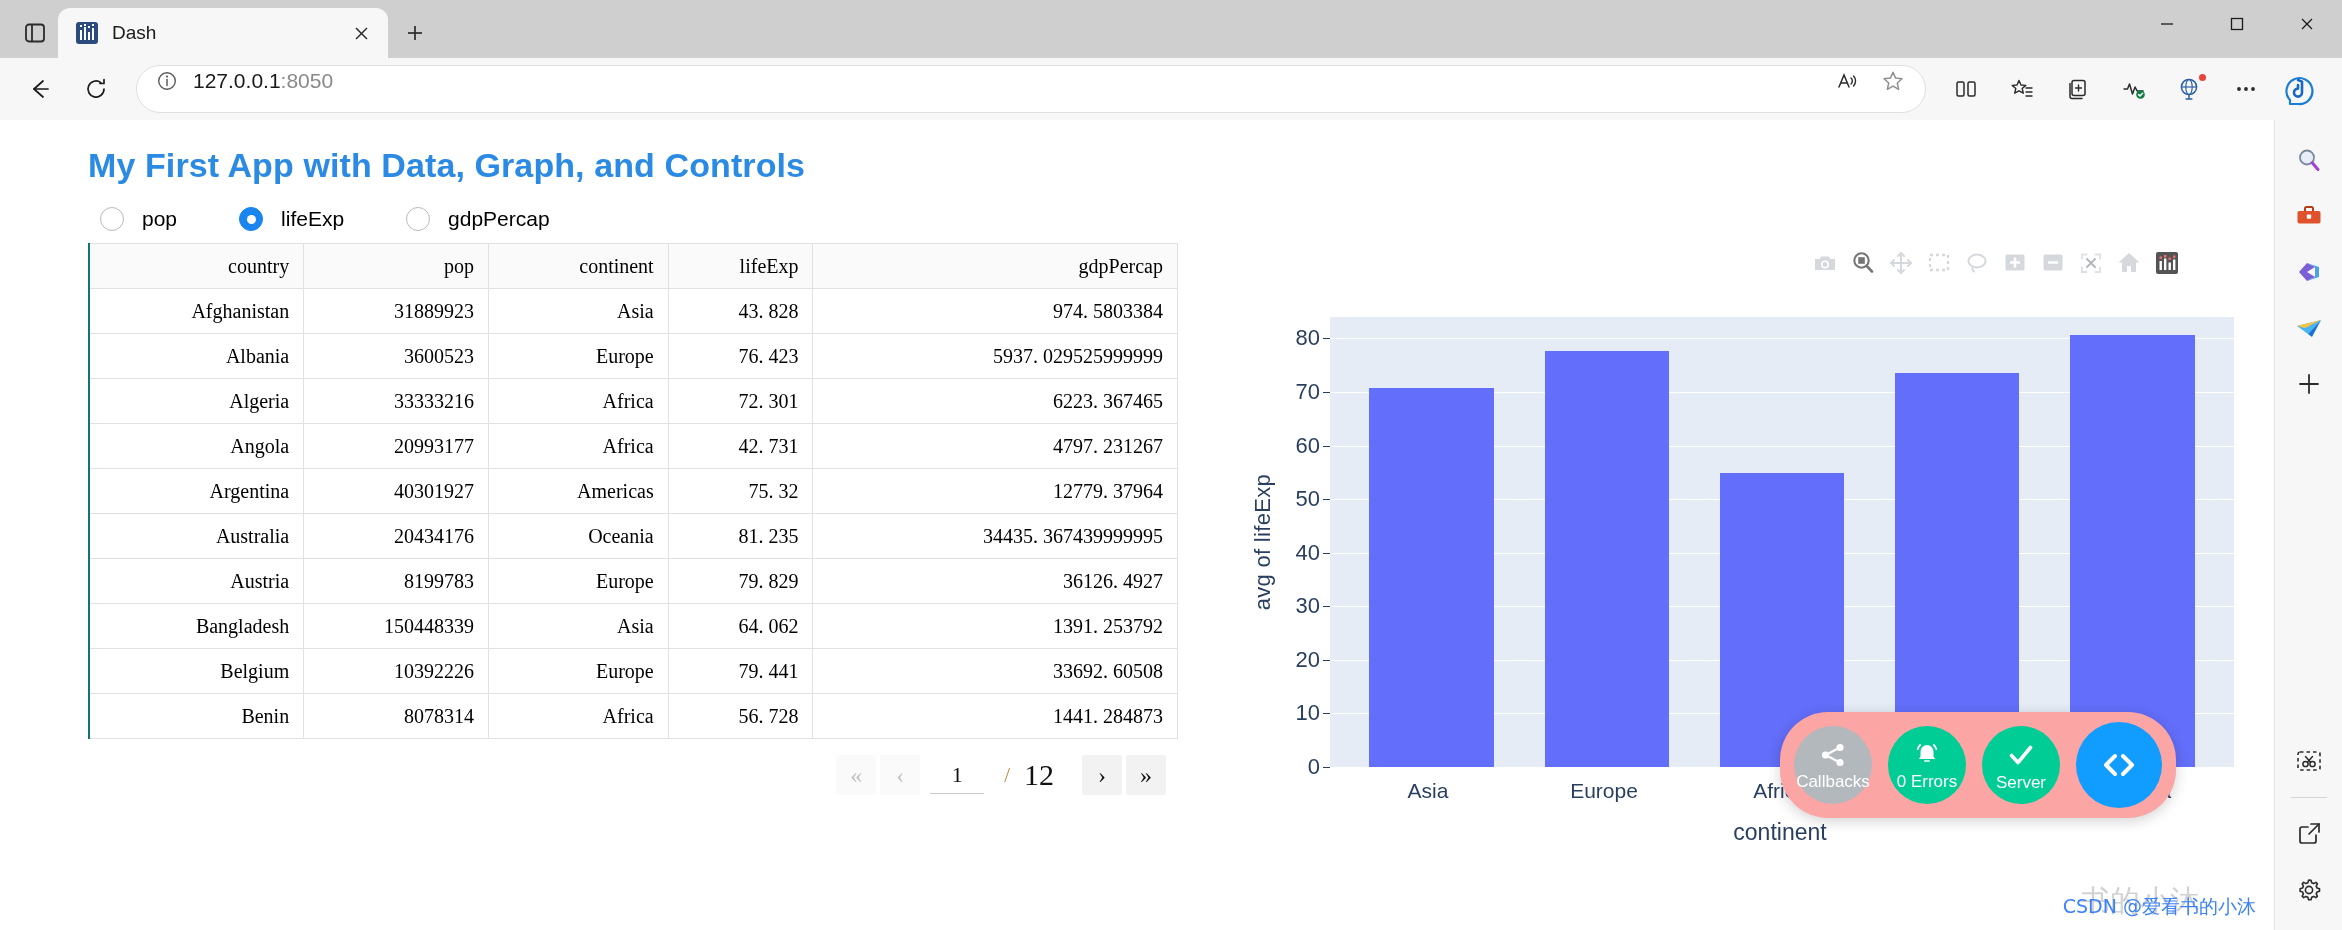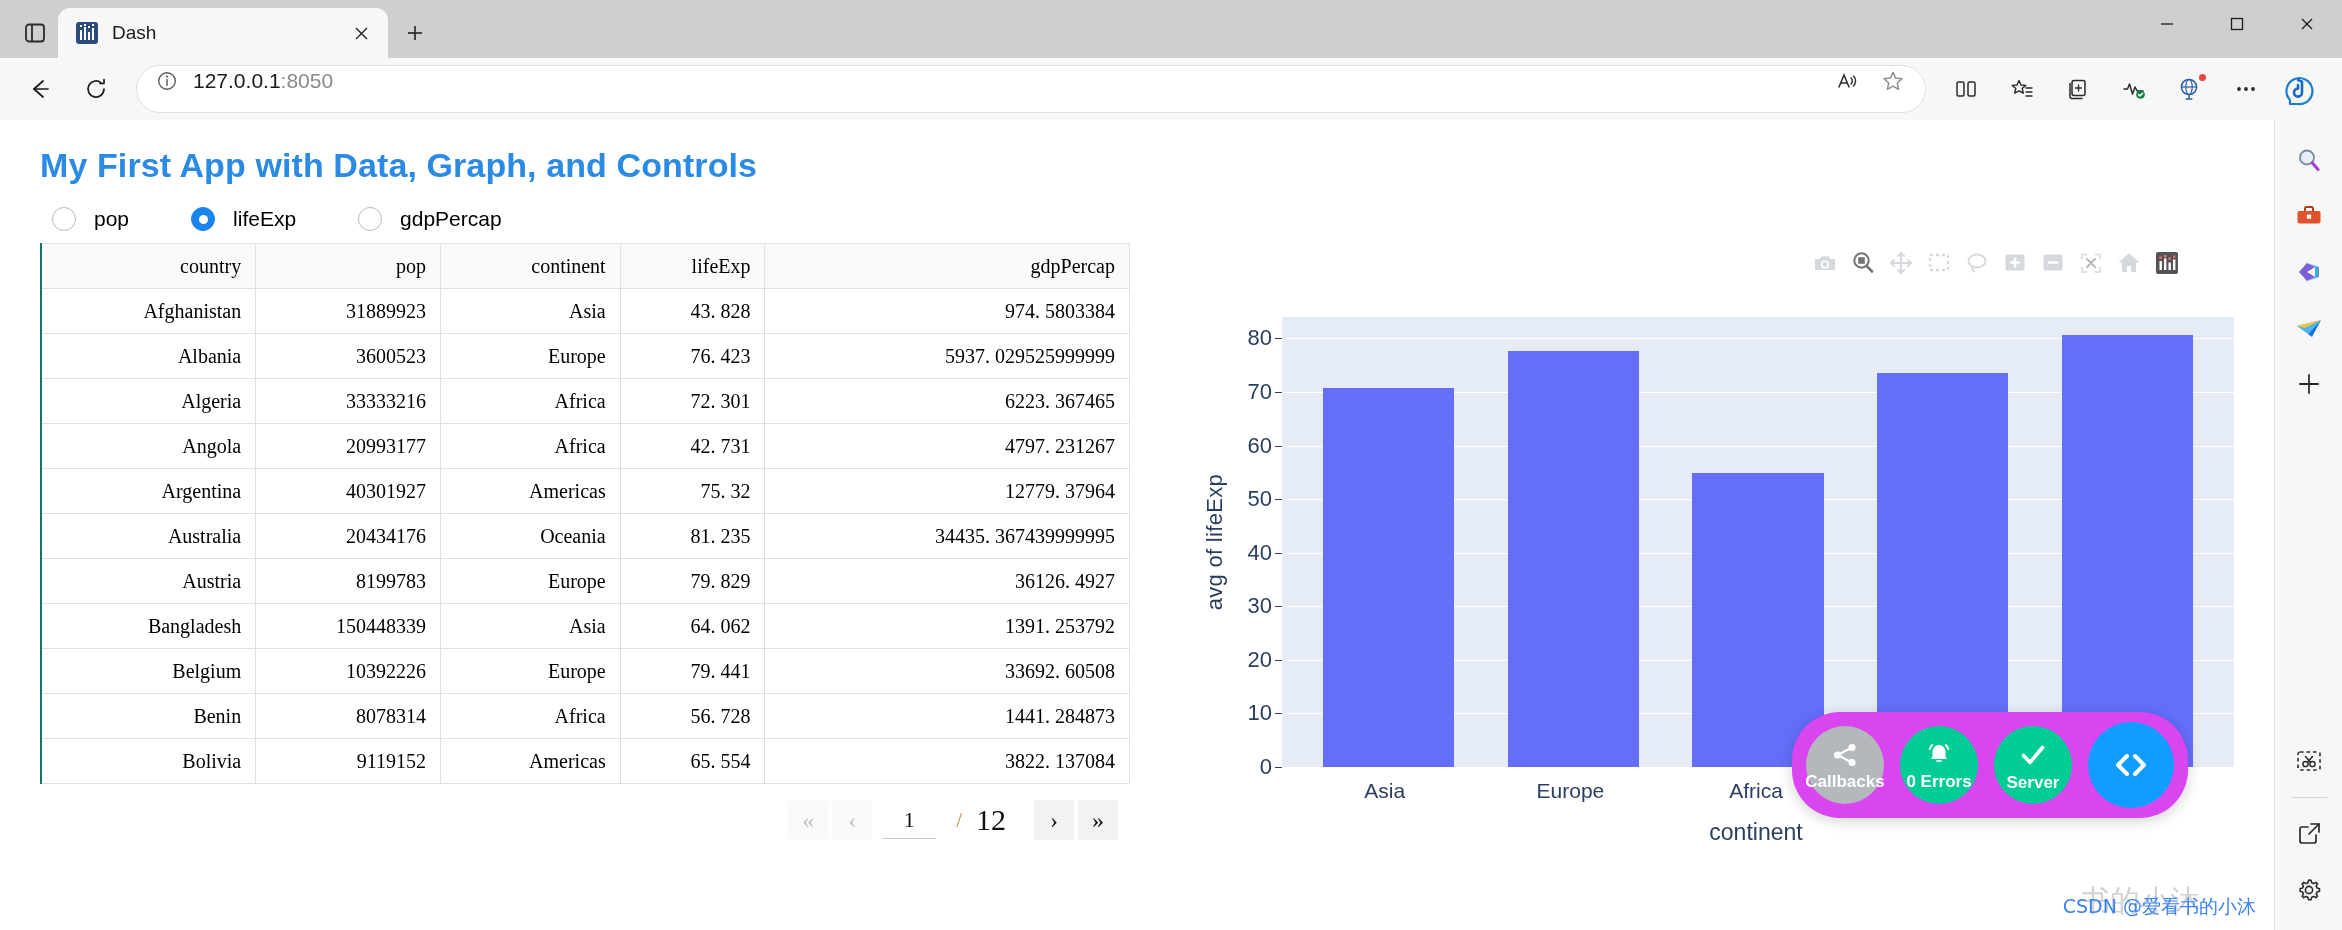"My First App with Data," .page { padding-left: none -> 48px }
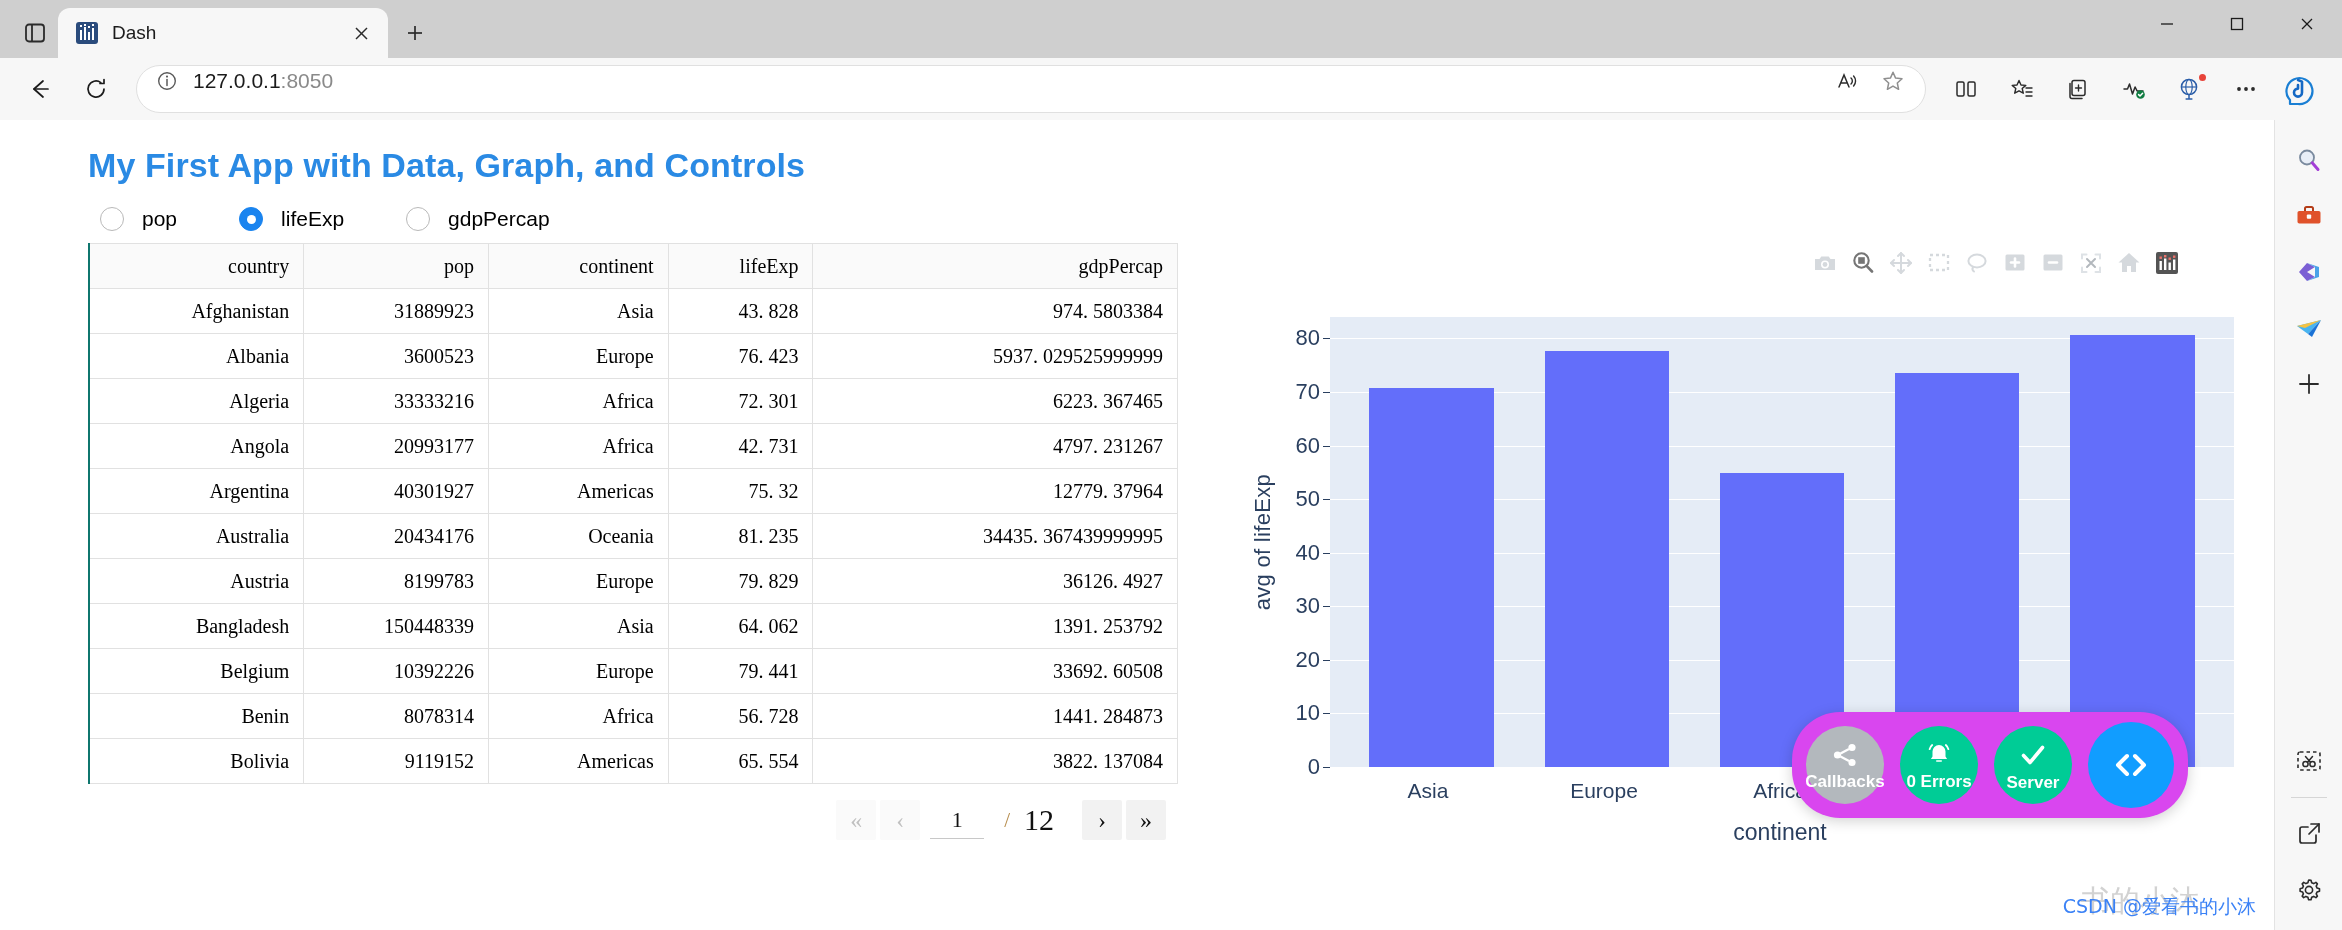"Bolivia" tr { html: <tr> <td>Bolivia</td> <td>9119152</td> <td>Americas</td> <td>65. 554</td> <td>3822. 137084</td> </tr> -> none }
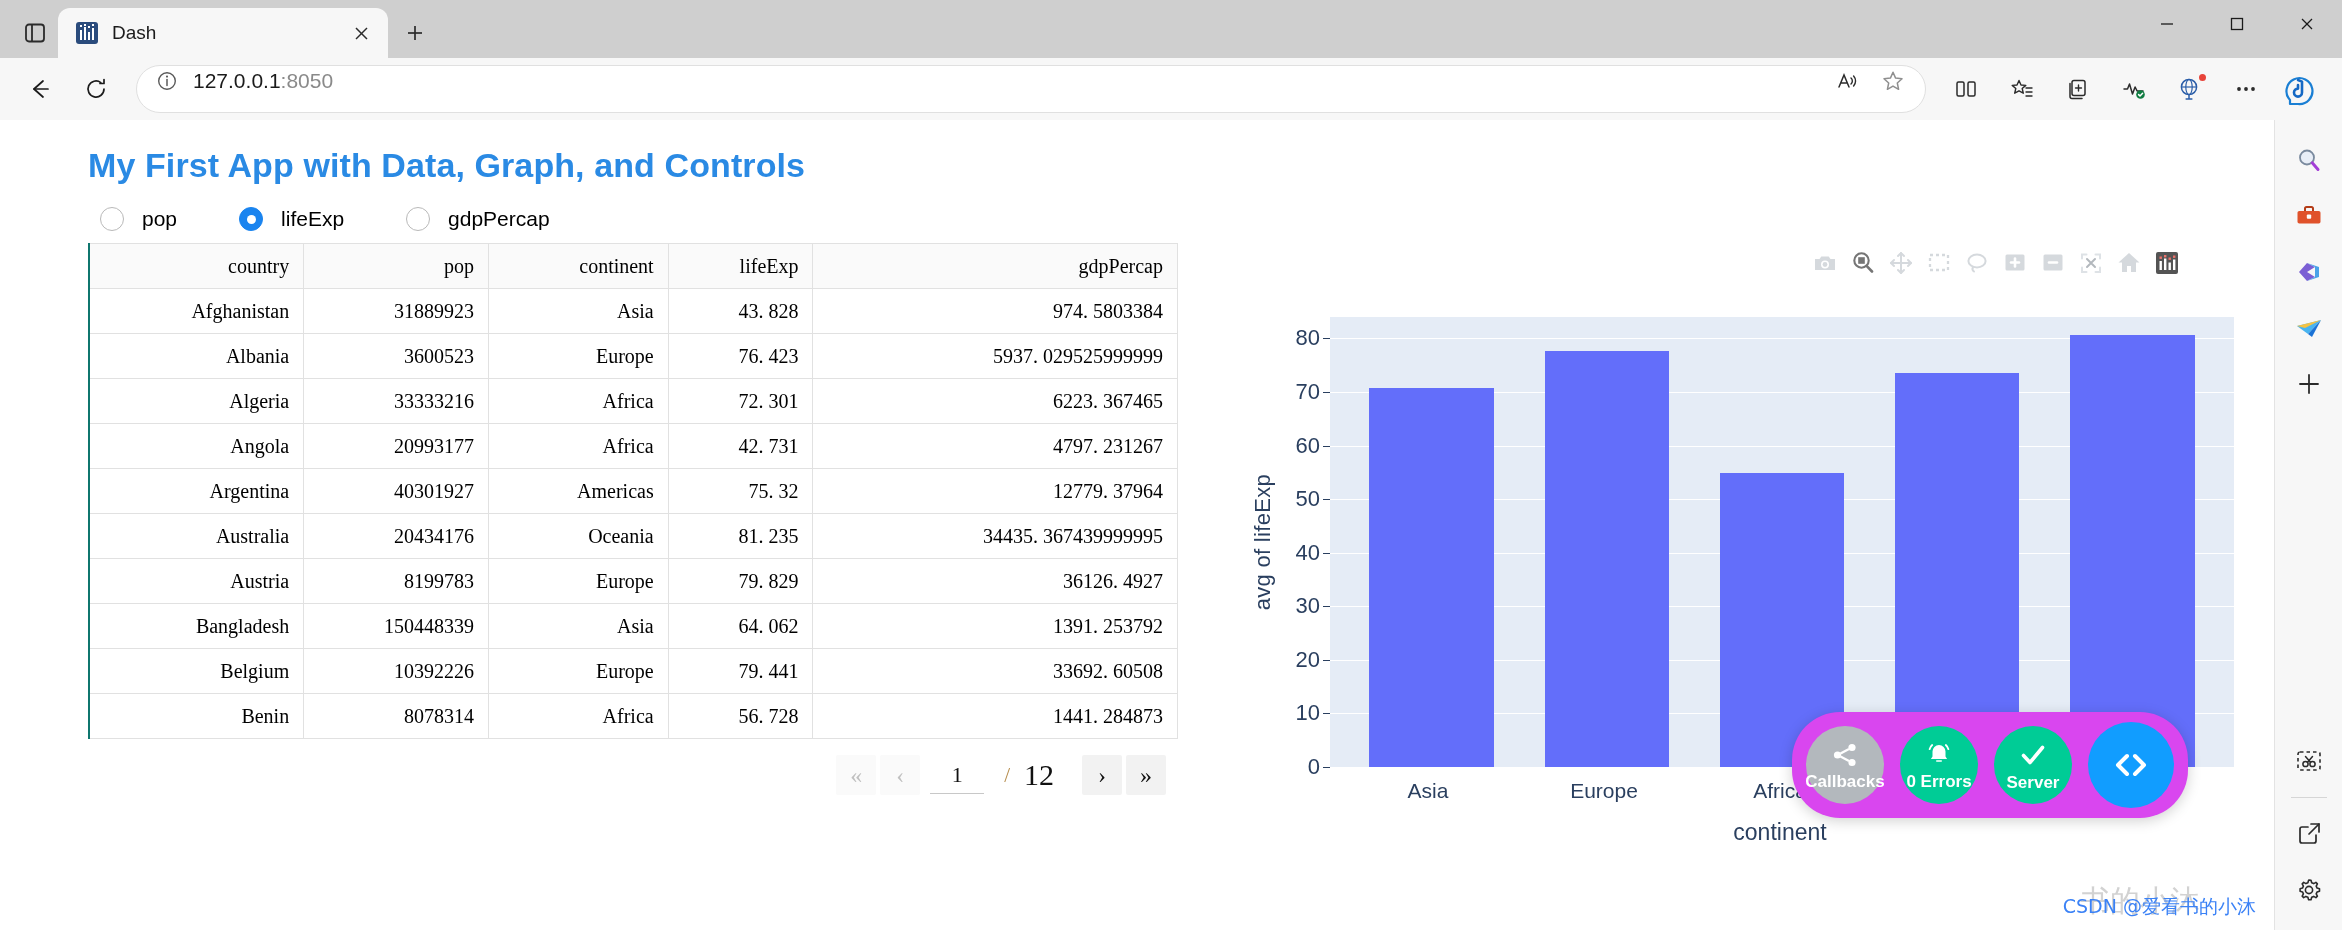"Callbacks" .devtools { background: #d946ef -> #fca5a5; font-weight: bold -> none; right: 46px -> 58px }
